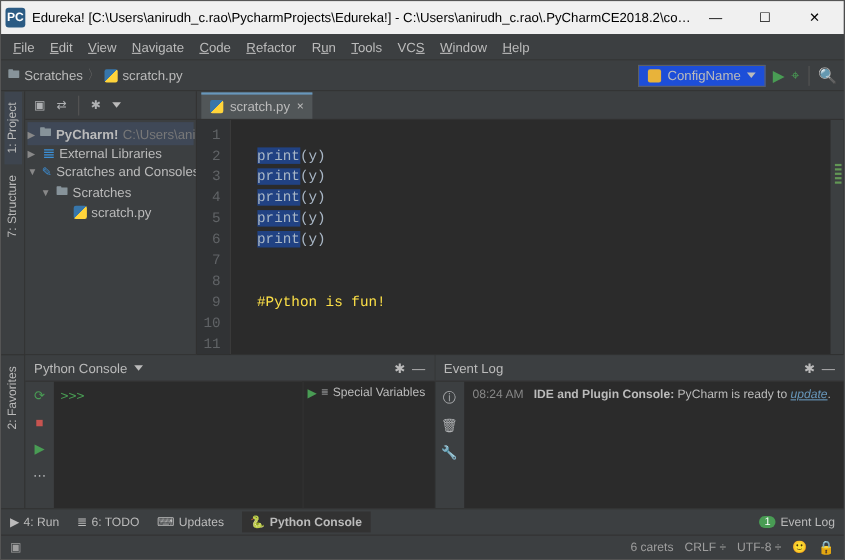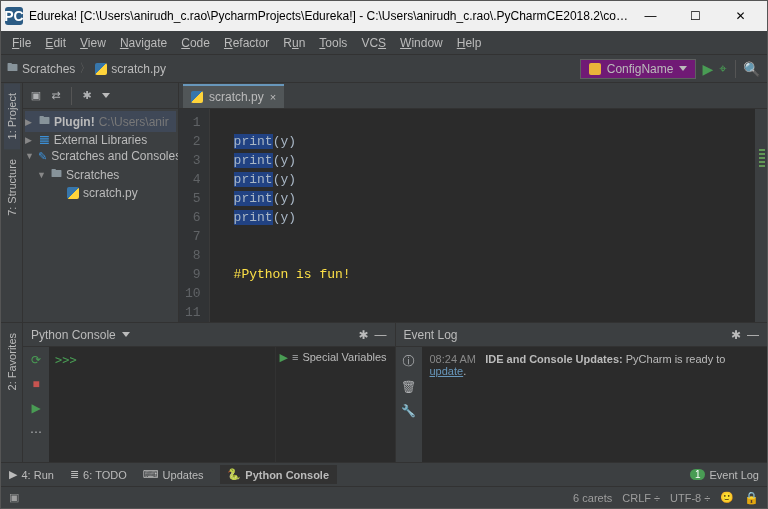"PC" .titlebar .icon-pc { font-size: 14px -> 11px }
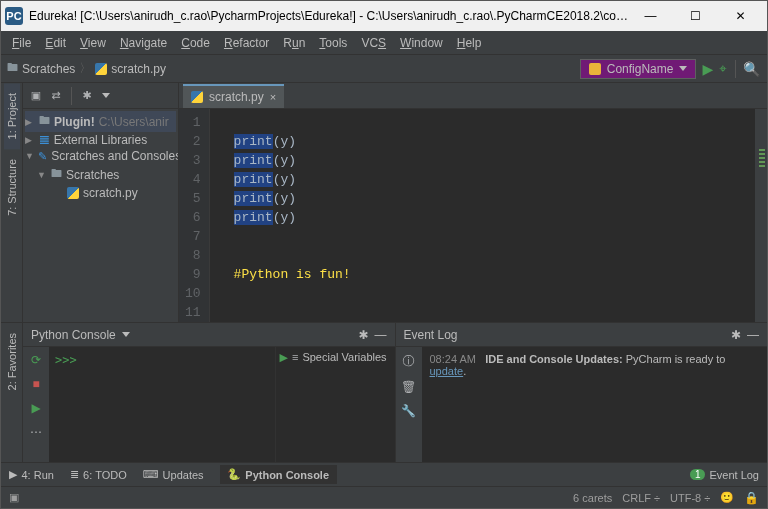"ConfigName" .combo { background: #701a75 -> #1d4ed8 }
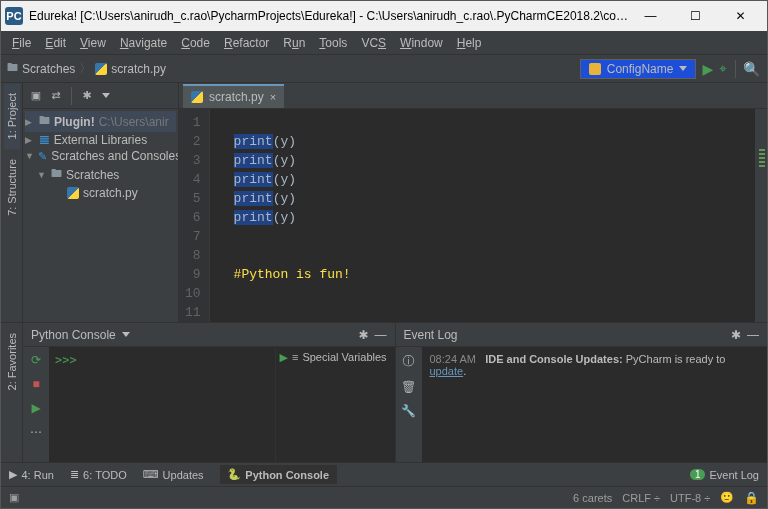"Plugin!" b { text: Plugin -> PyCharm }
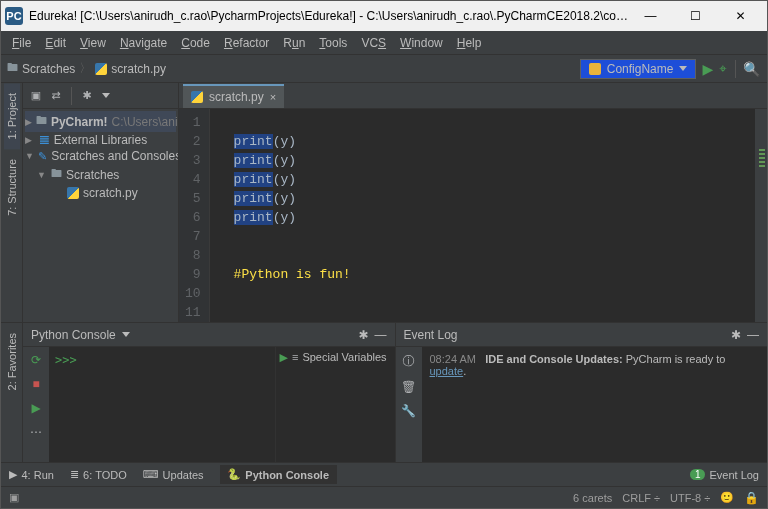"IDE and Console Updates:" b { text: Console Updates -> Plugin Console }
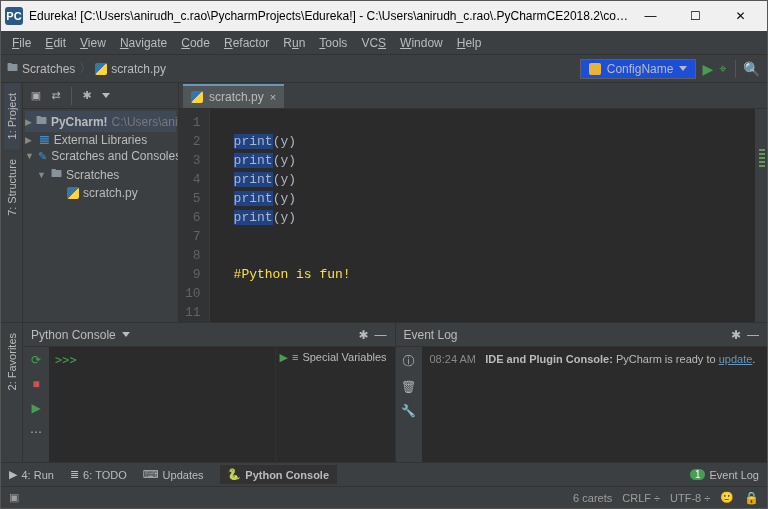"update" .link { font-style: none -> italic }
